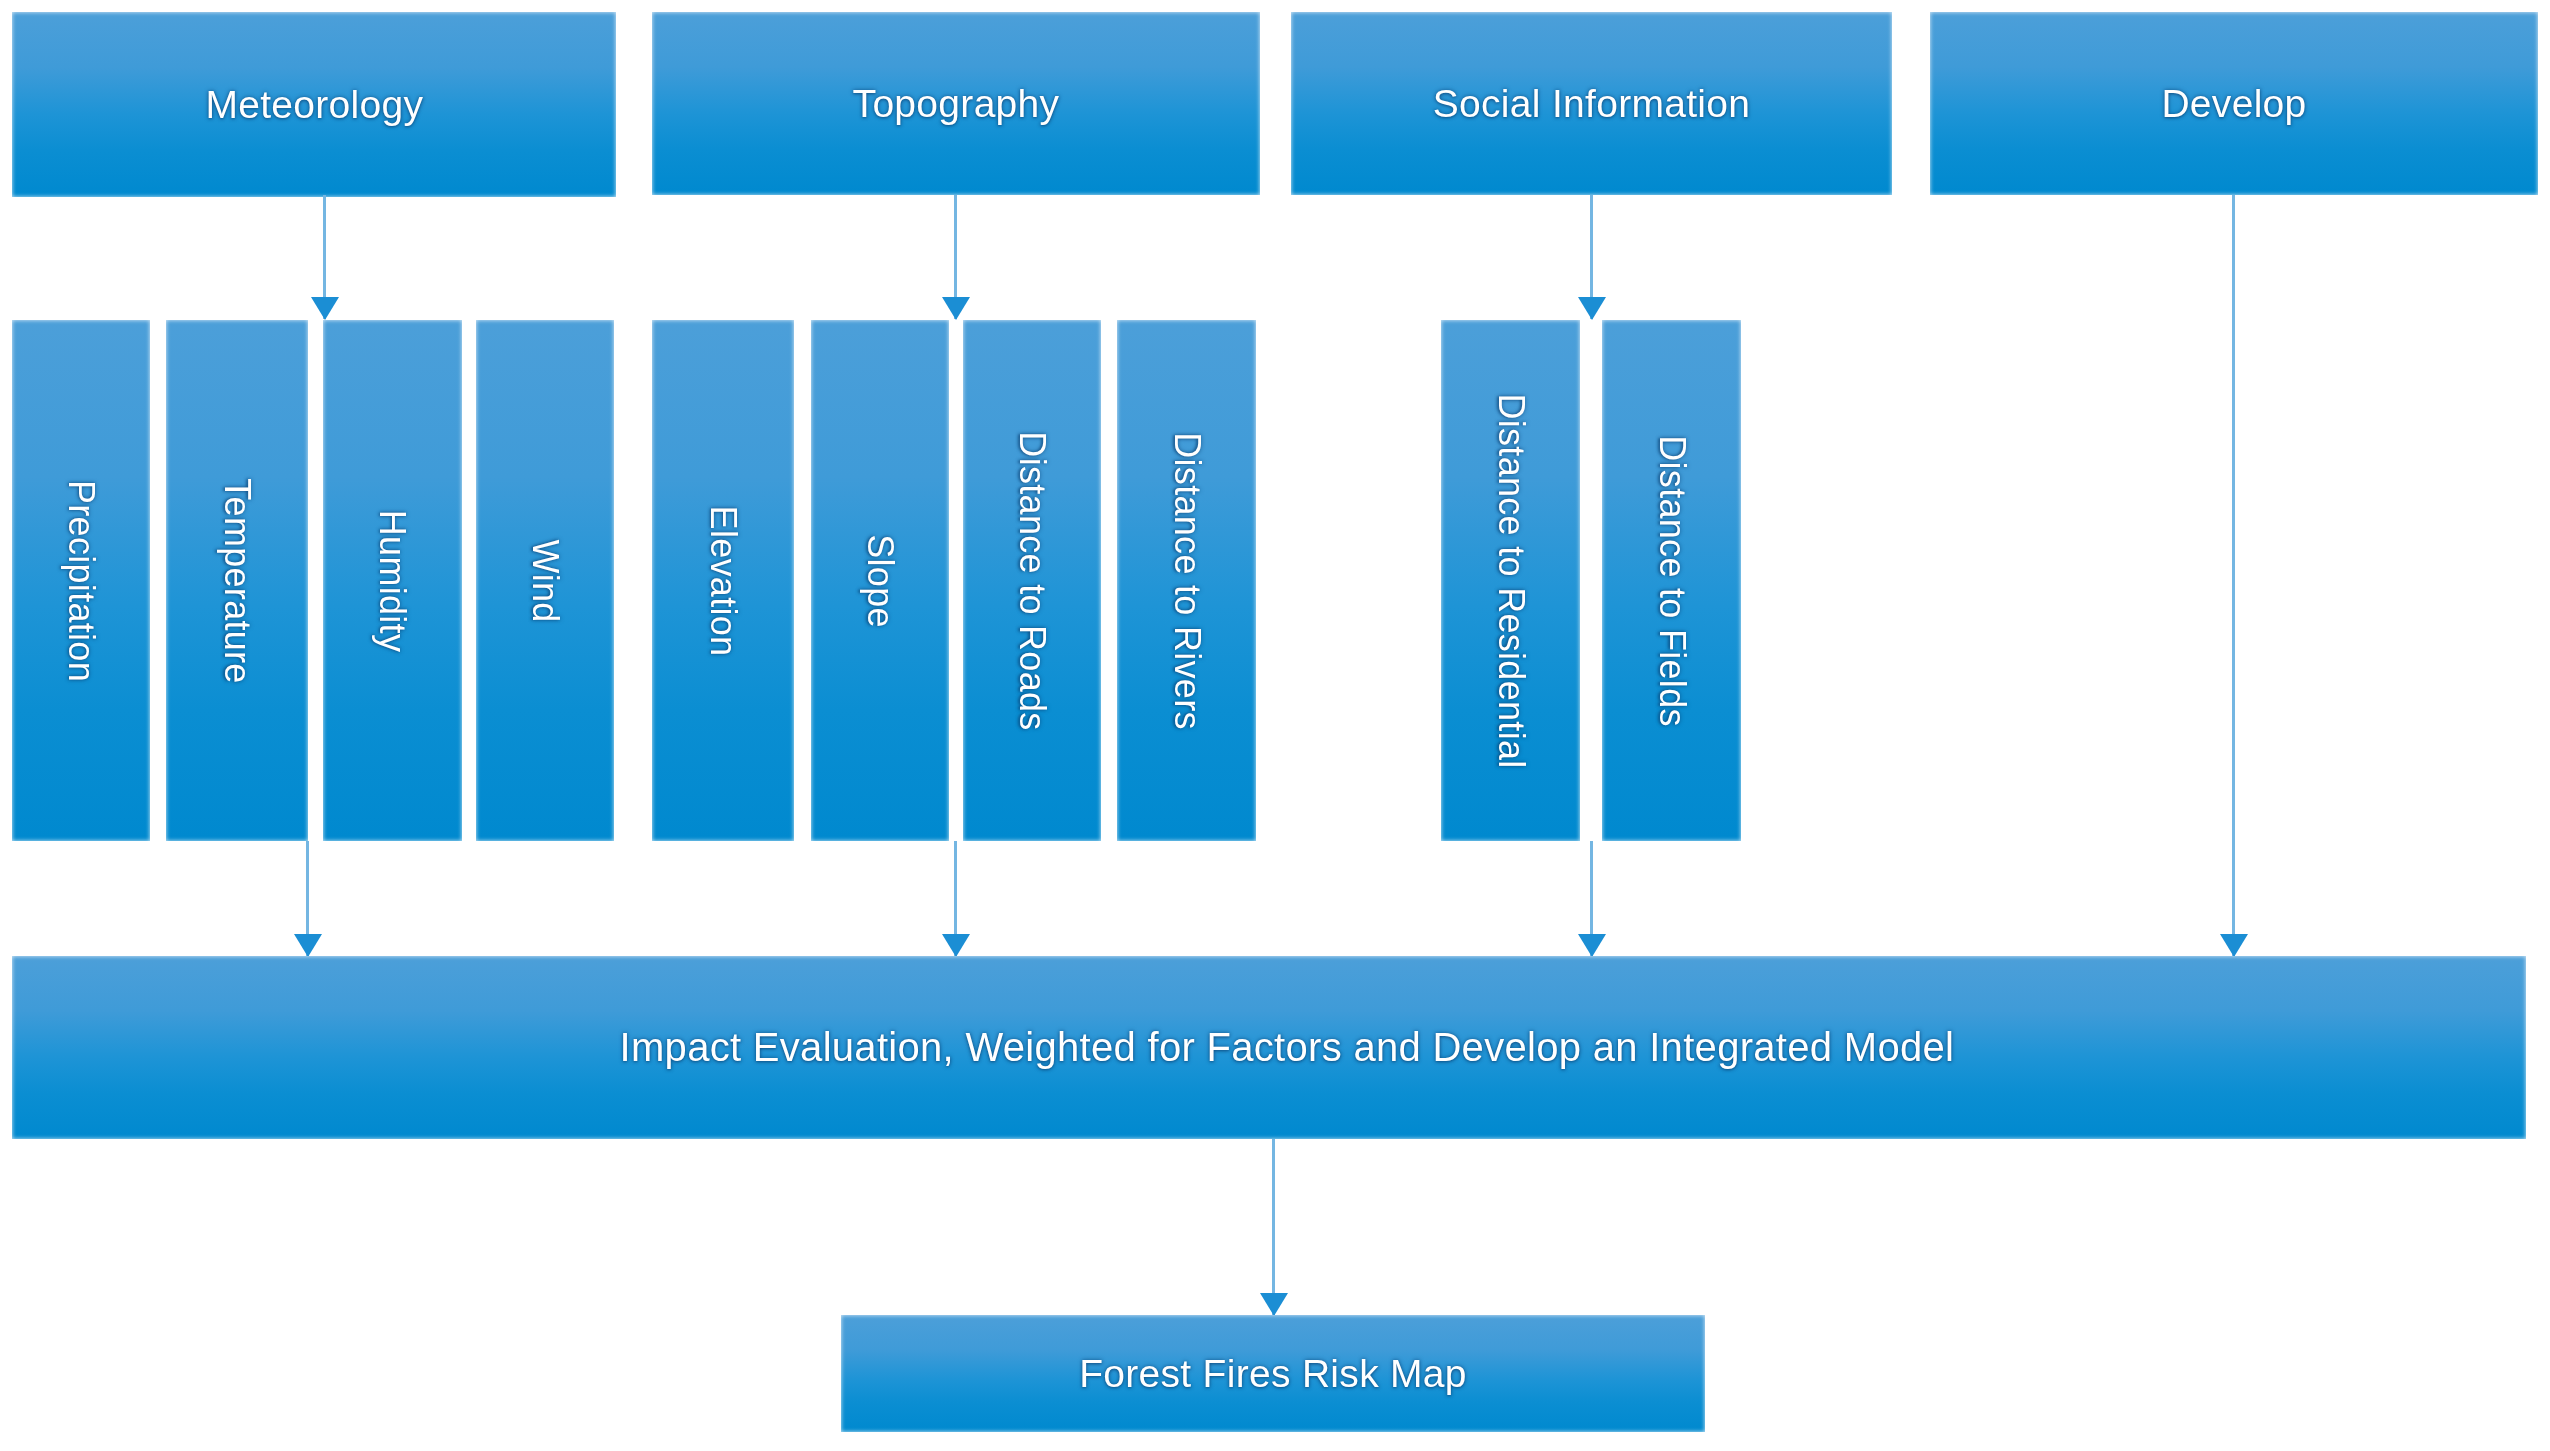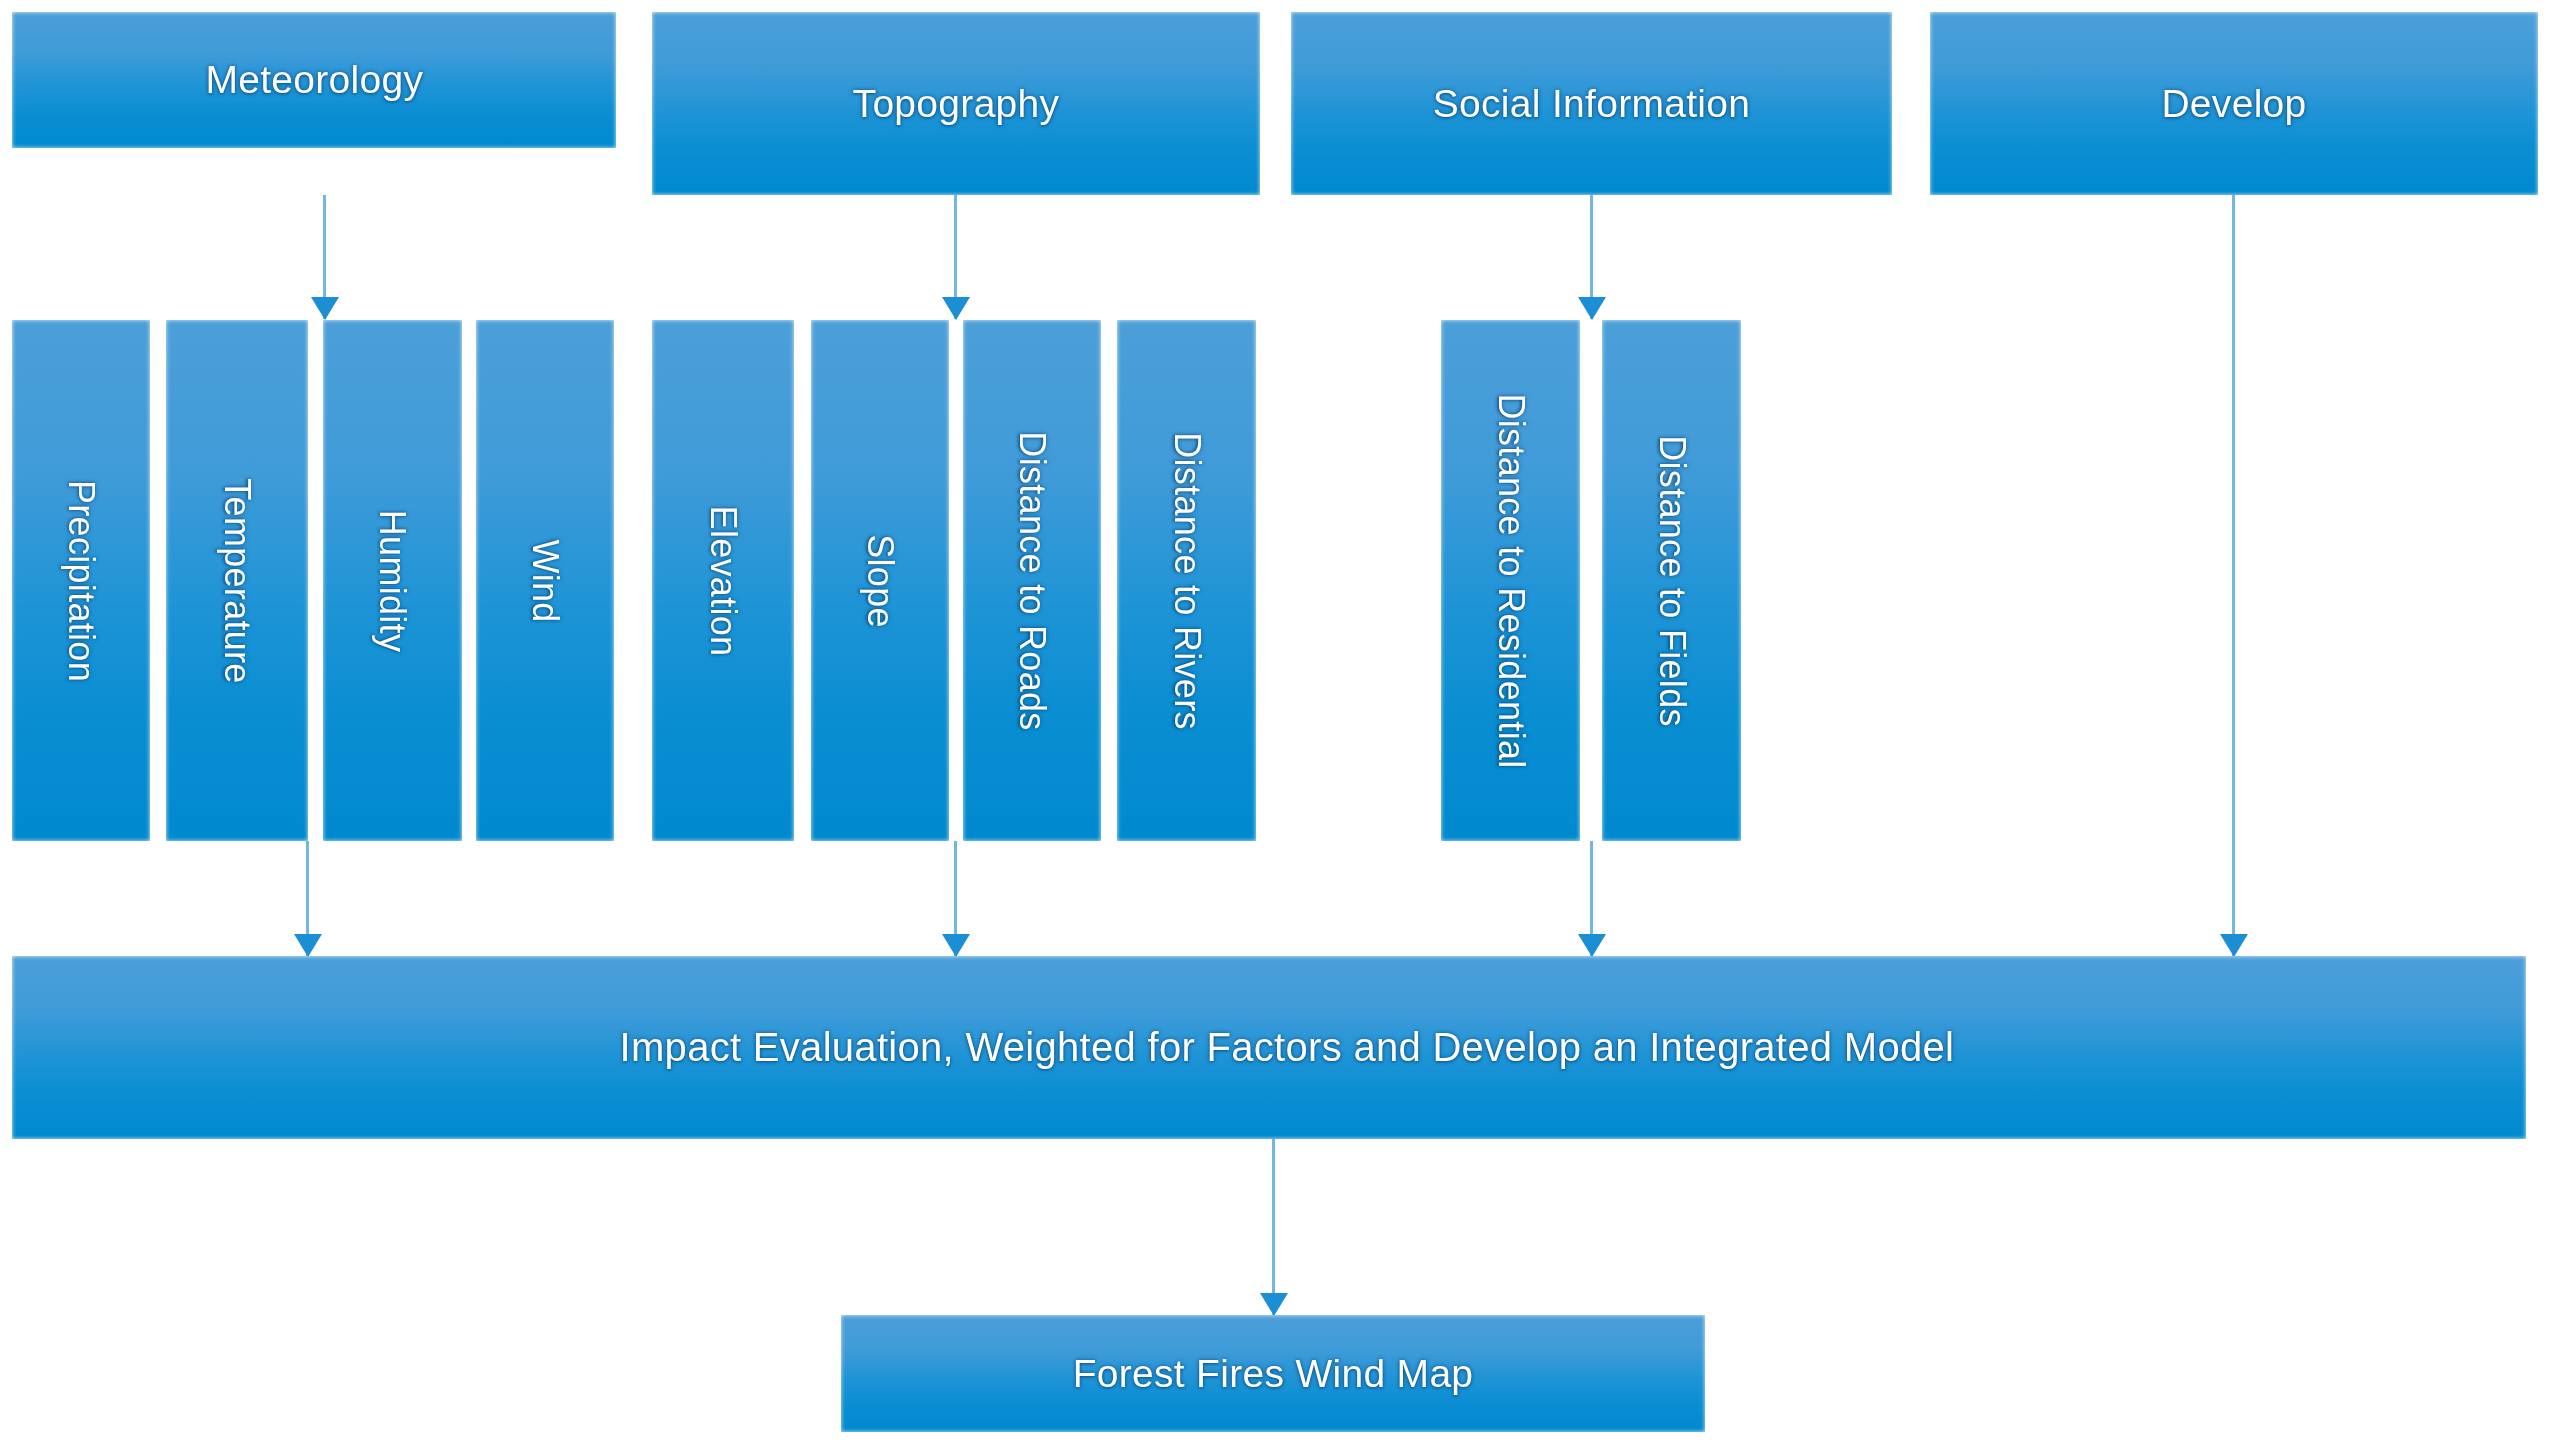"Meteorology" div.box { height: 136px -> 185px }
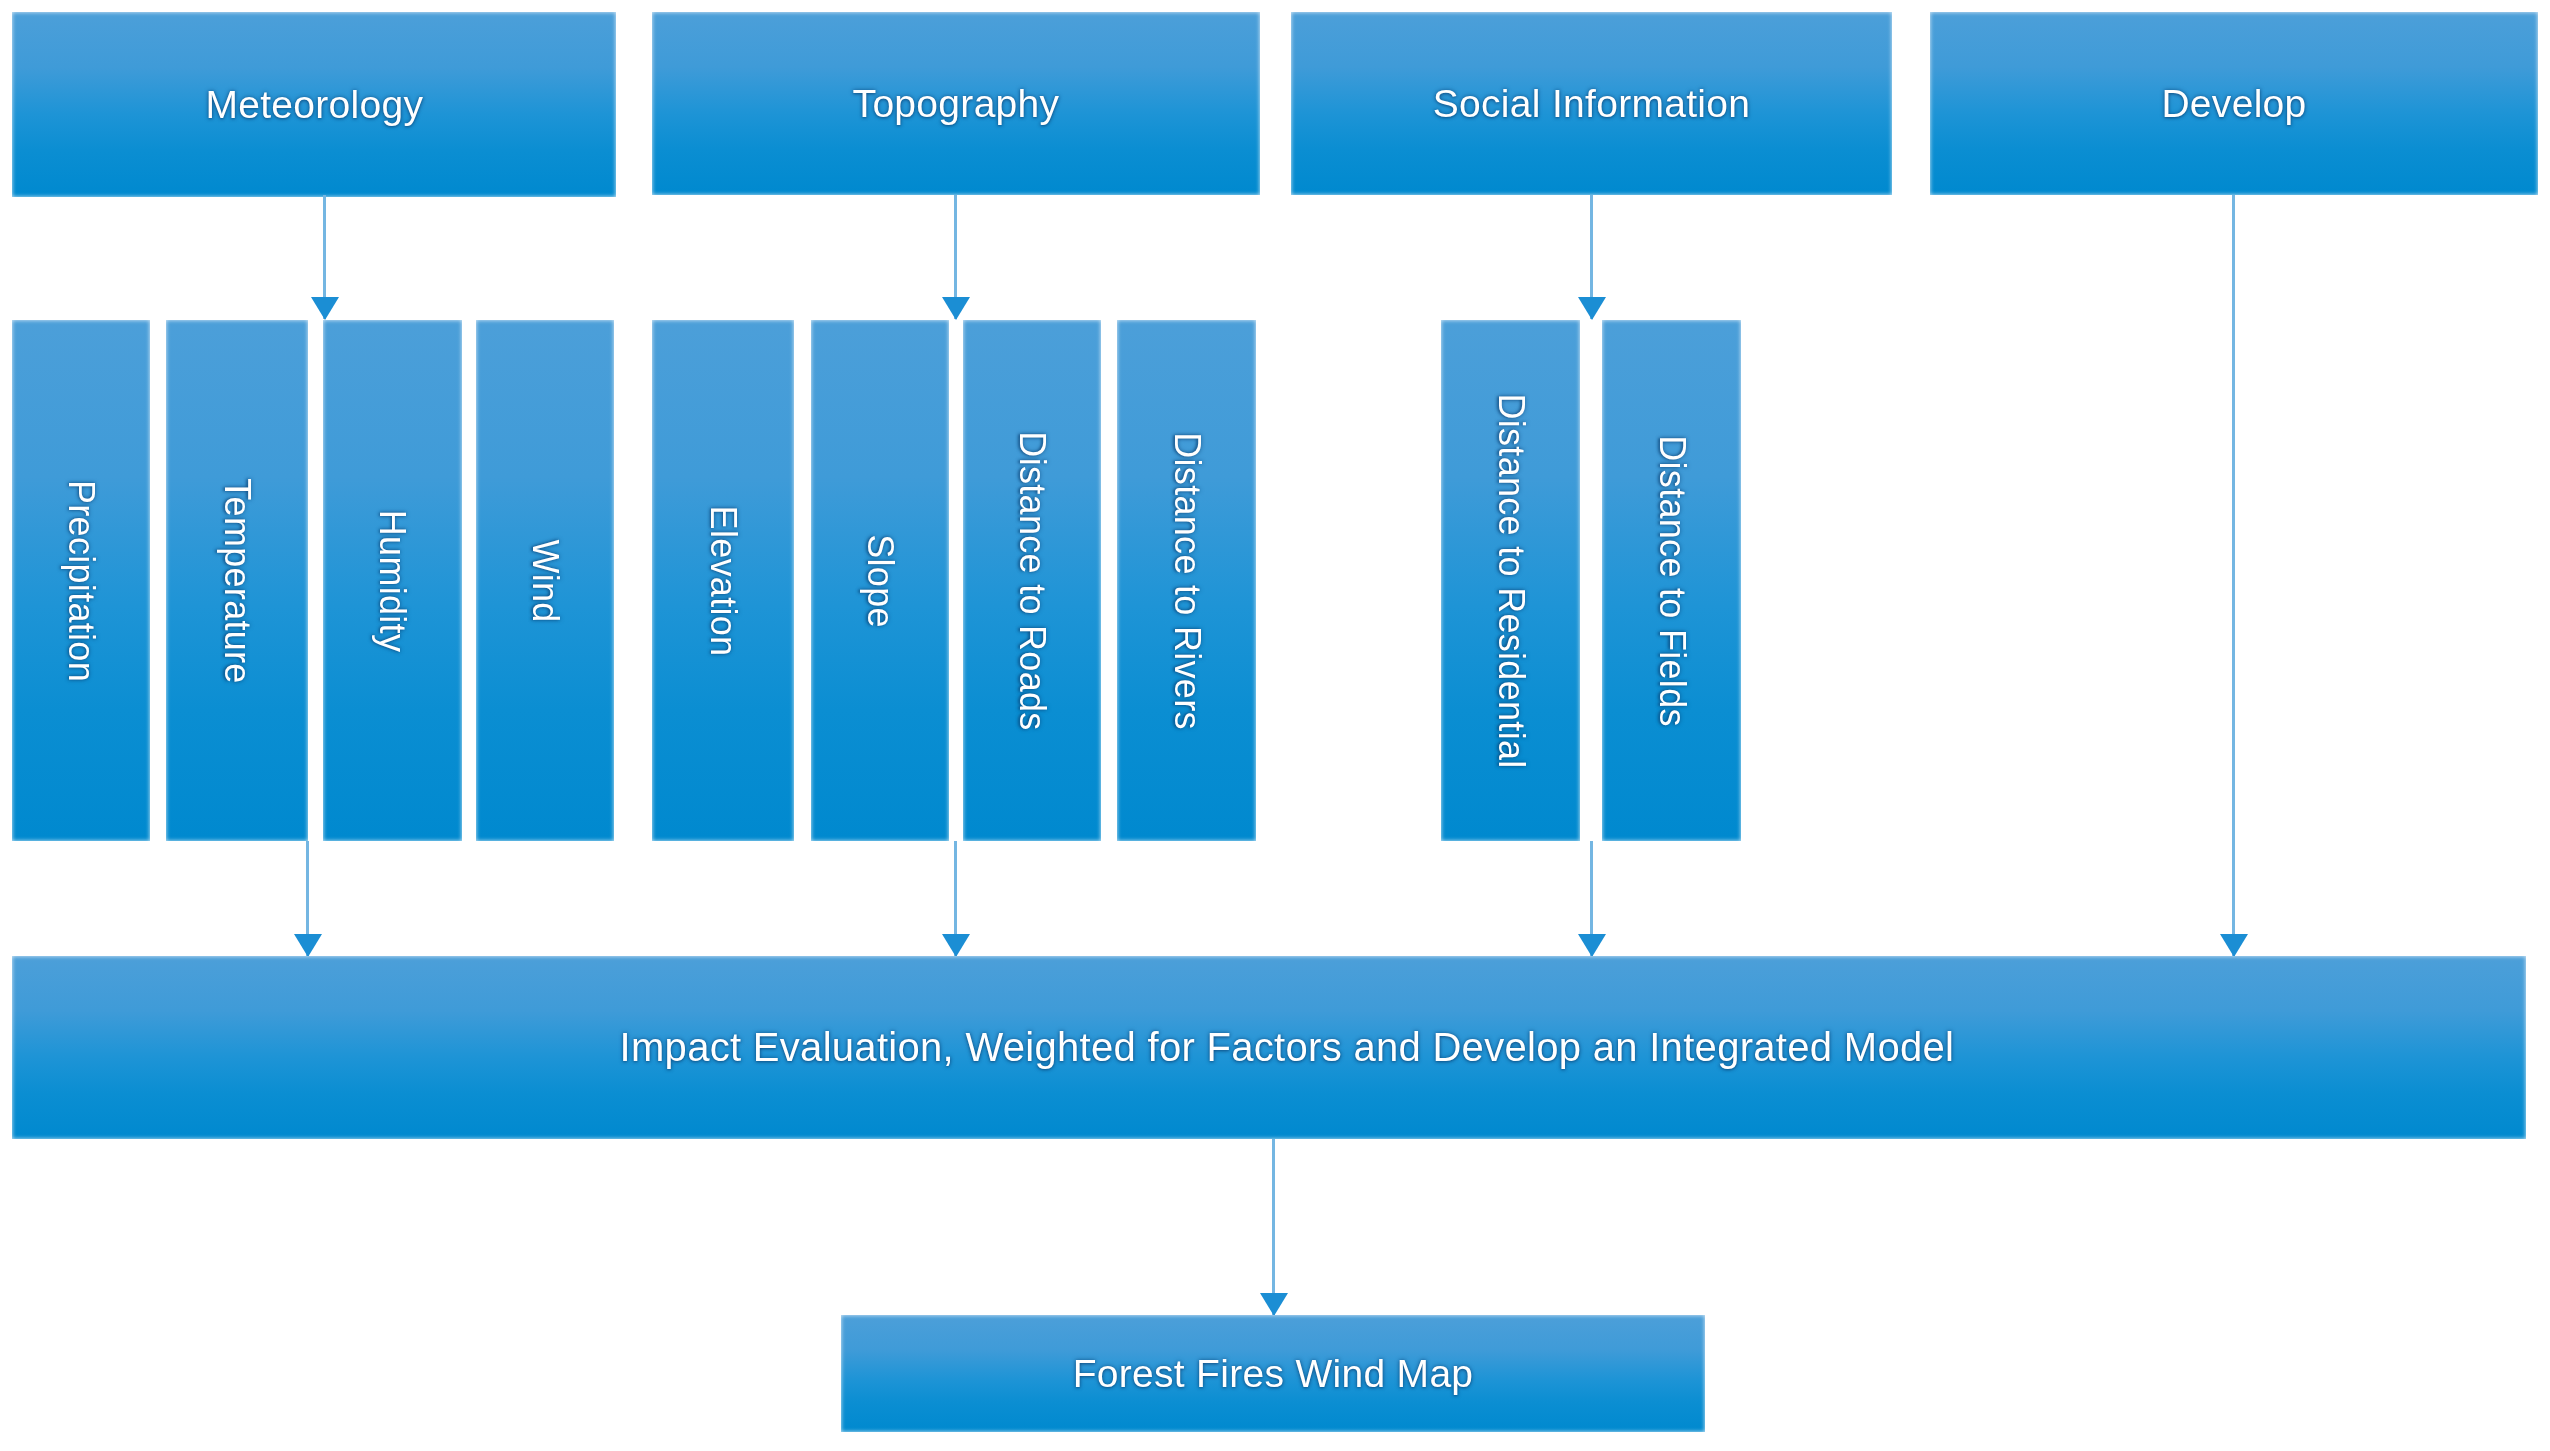"Forest Fires Wind Map" span.lbl { text: Wind -> Risk }
